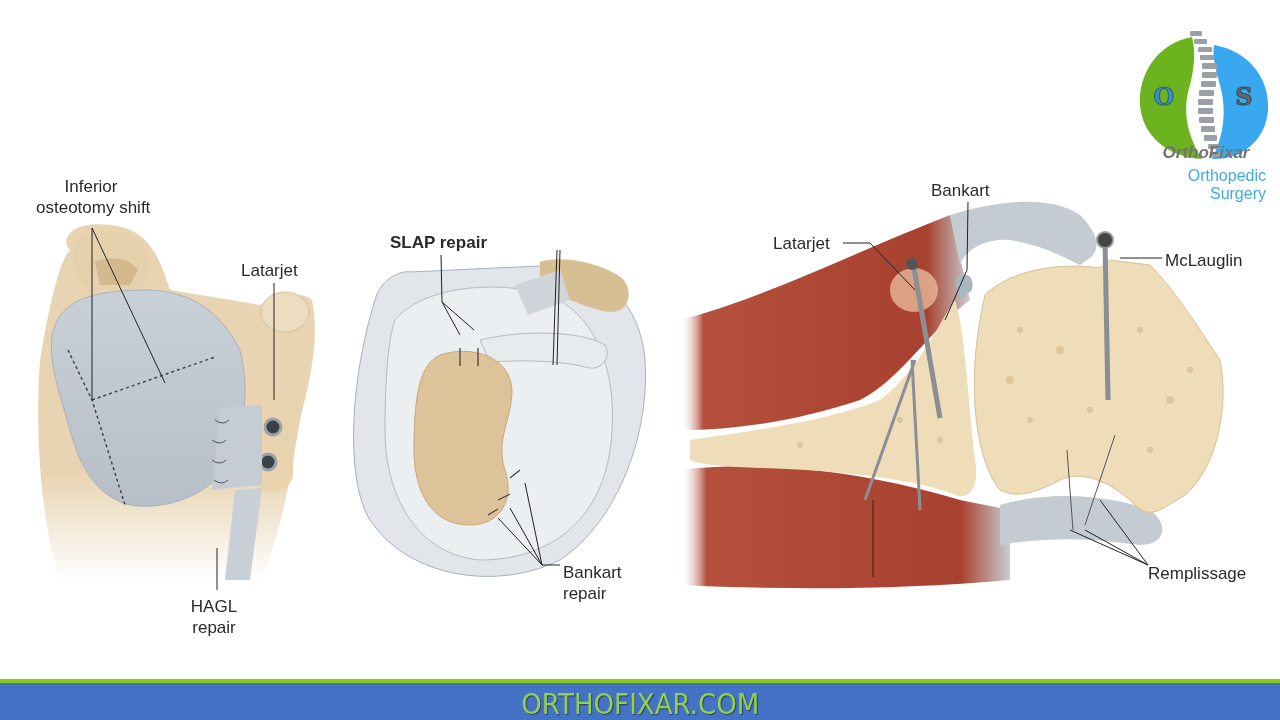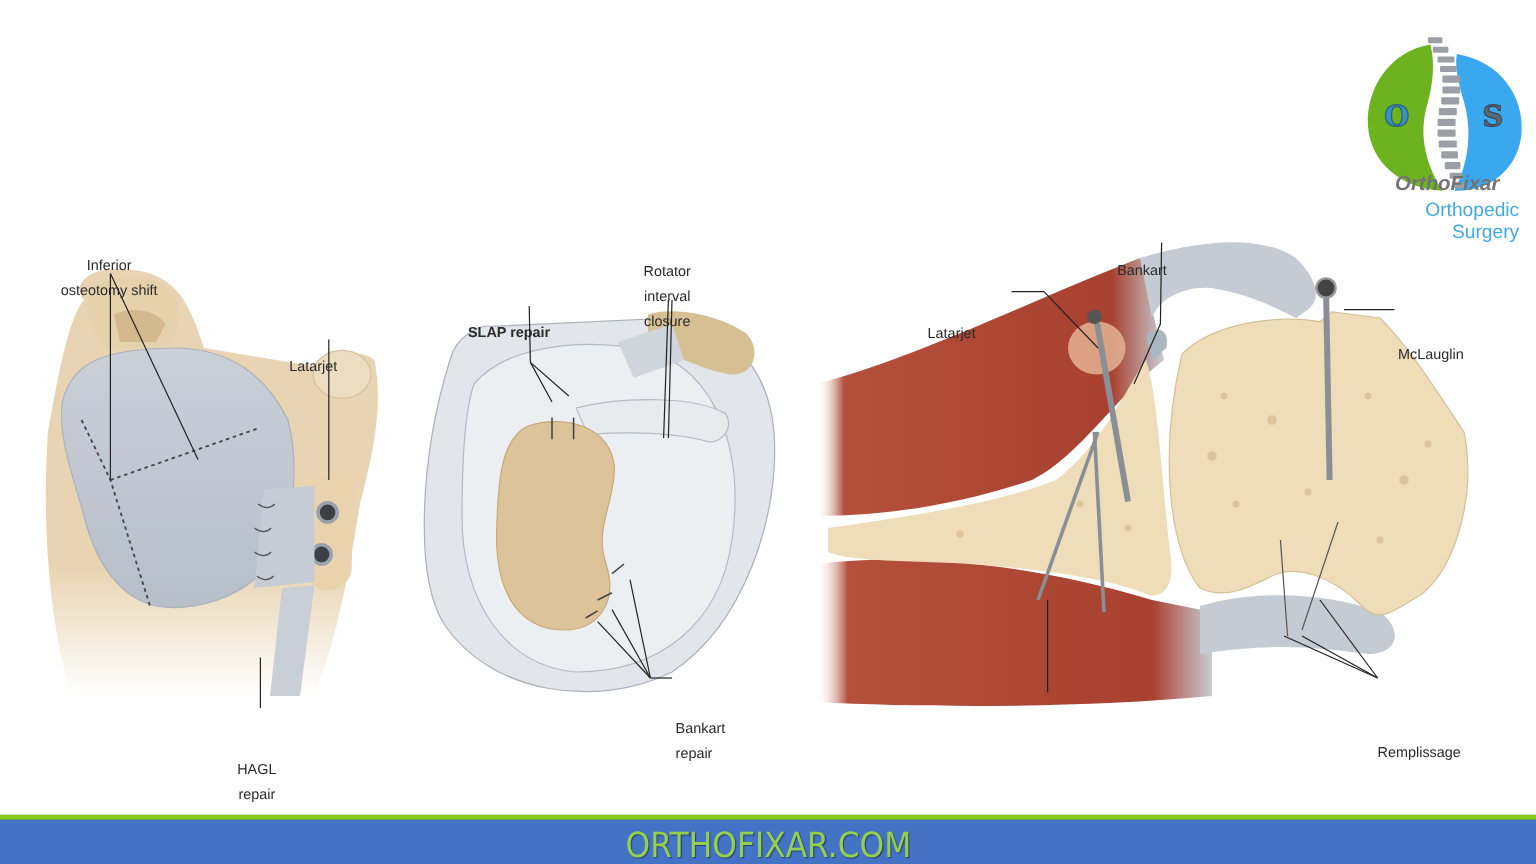"Inferior" .lbl { font-size: 12px -> 17px; margin-top: 35px -> none }
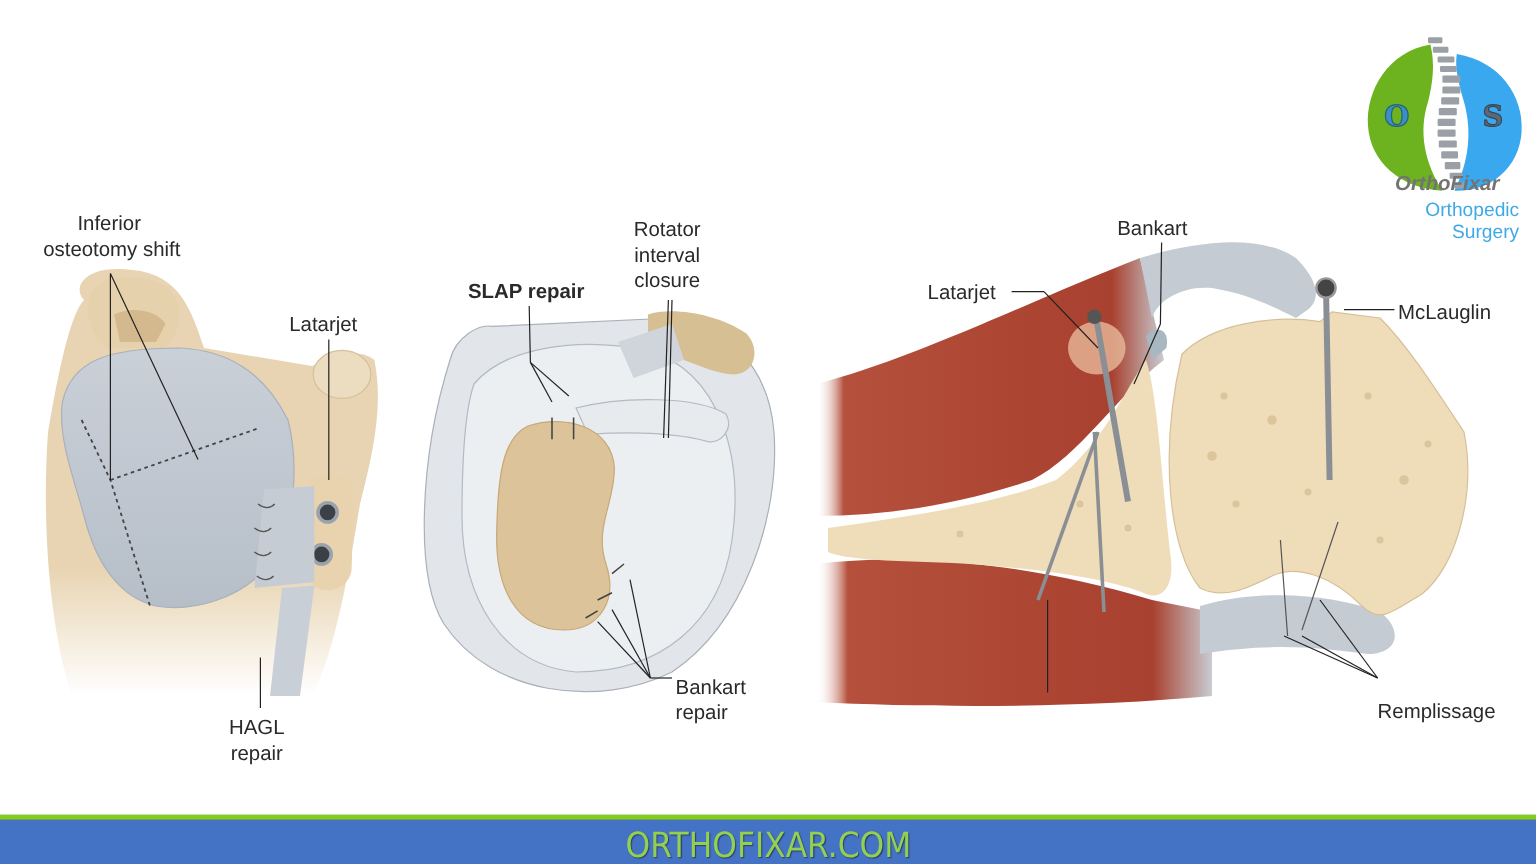"Rotator" div.lbl { html: <div> <div>Rotator</div> <div>interval</div> <div>closure</div> </div> -> none }
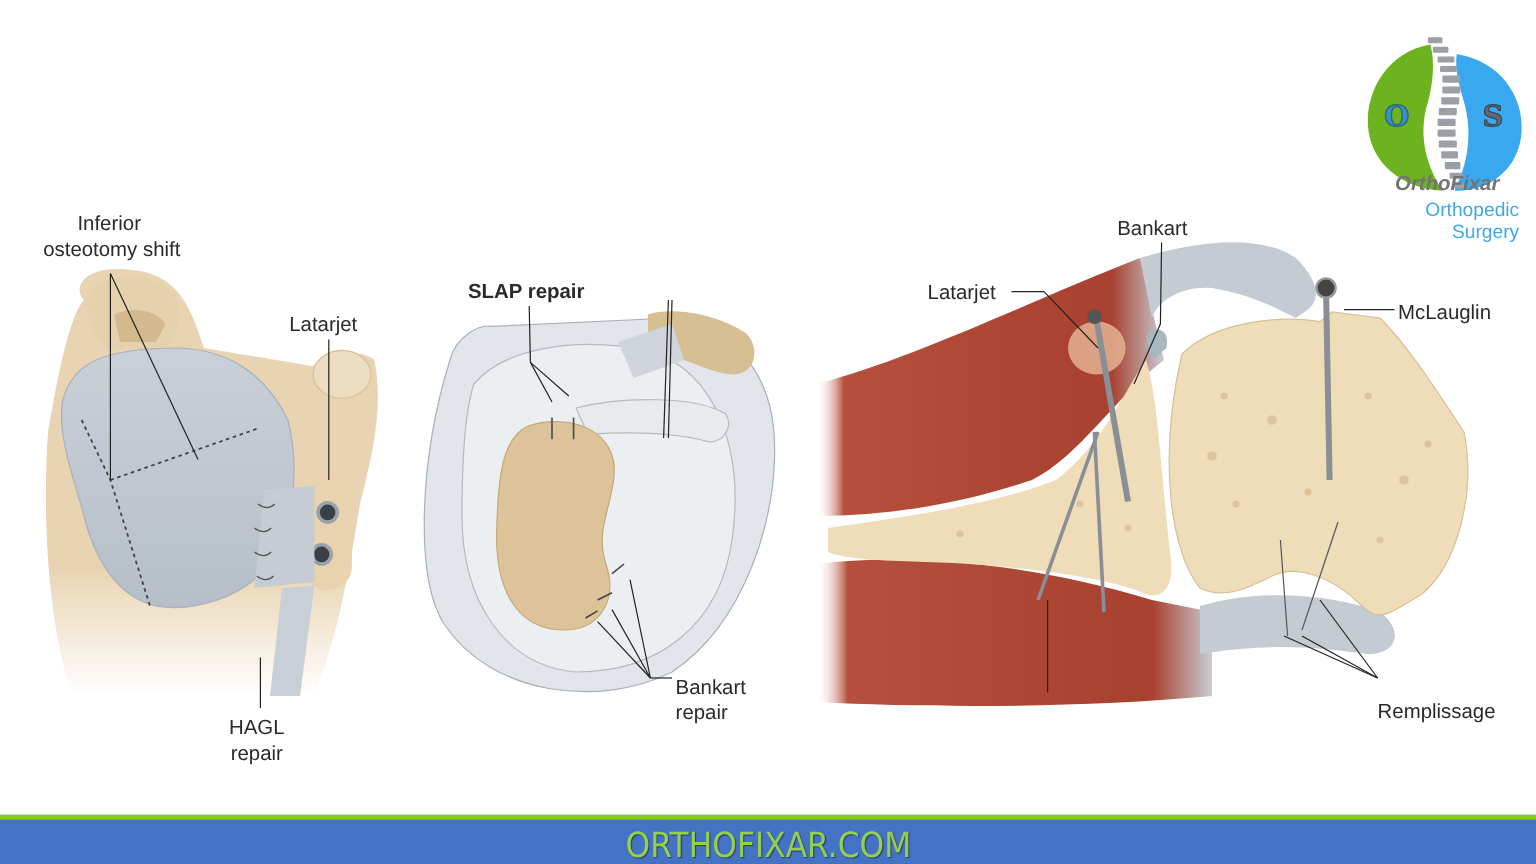"Remplissage" div.lbl { top: 582px -> 563px }
